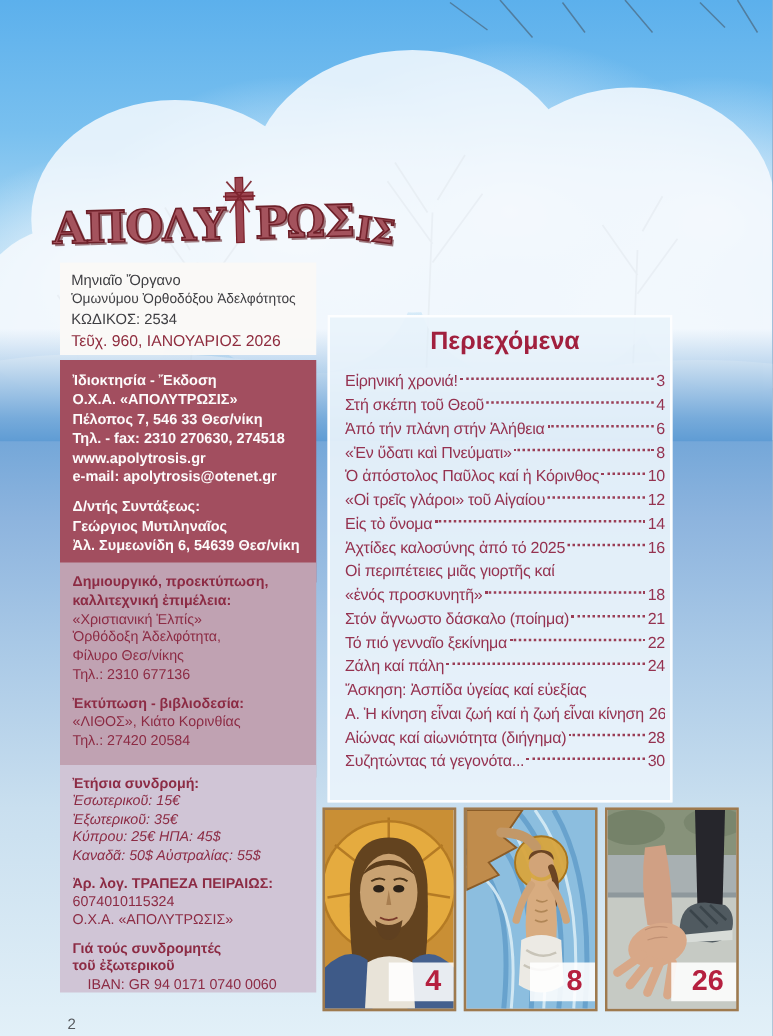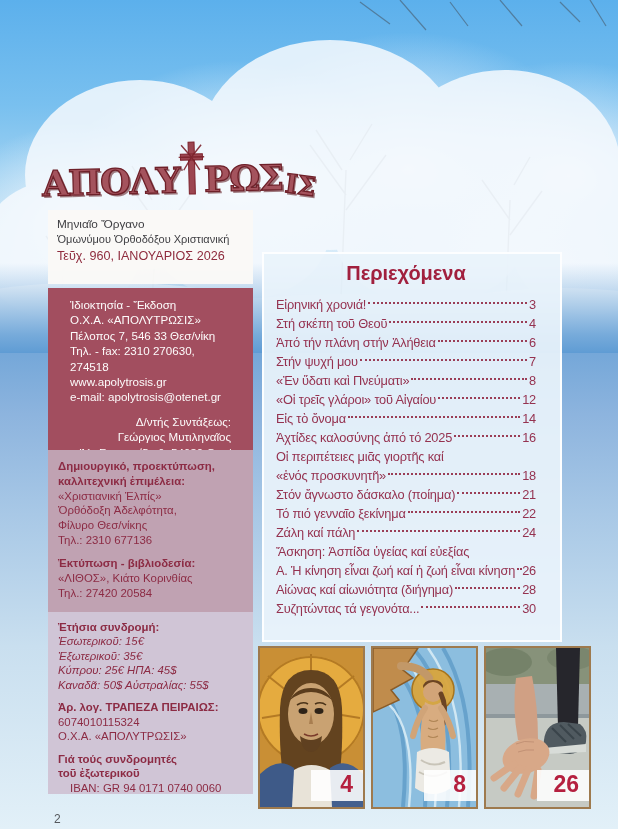"Ὁμωνύμου Ὀρθοδόξου Χριστιανική" div { text: Χριστιανική -> Ἀδελφότητος }
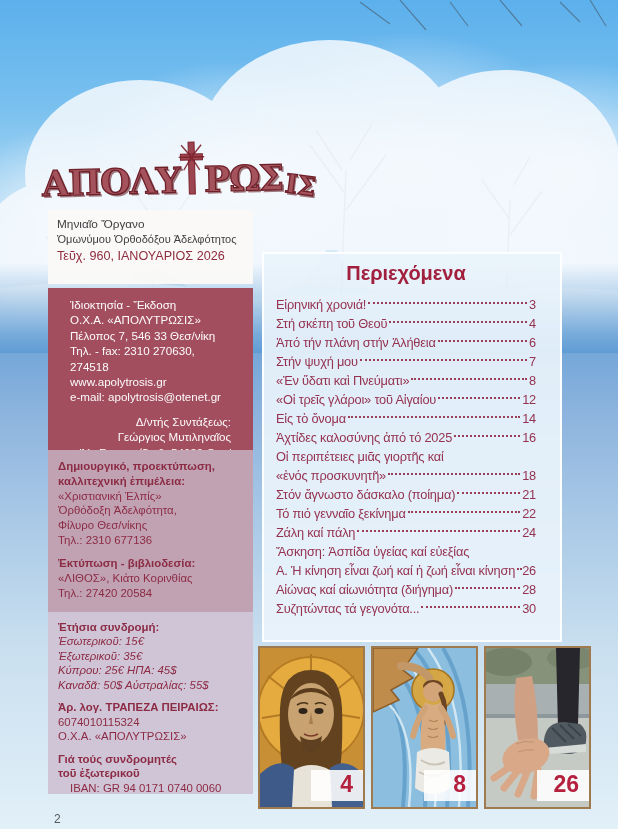"ΚΩΔΙΚΟΣ: 2534" div { html: none -> <div>ΚΩΔΙΚΟΣ: 2534</div> }
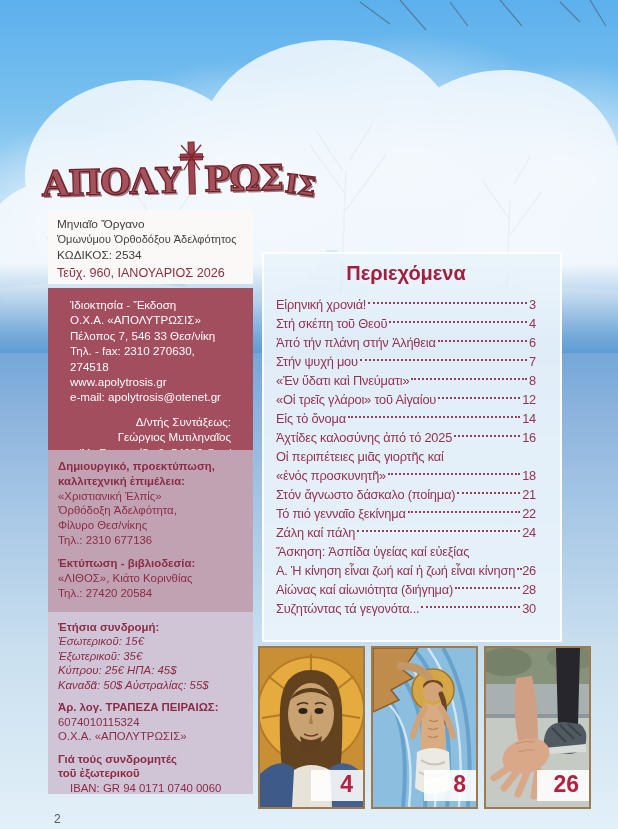"Περιεχόμενα" .toc-box { padding: 6px 24px 8px 12px -> 6px 4px 8px 12px; width: 300px -> 276px }
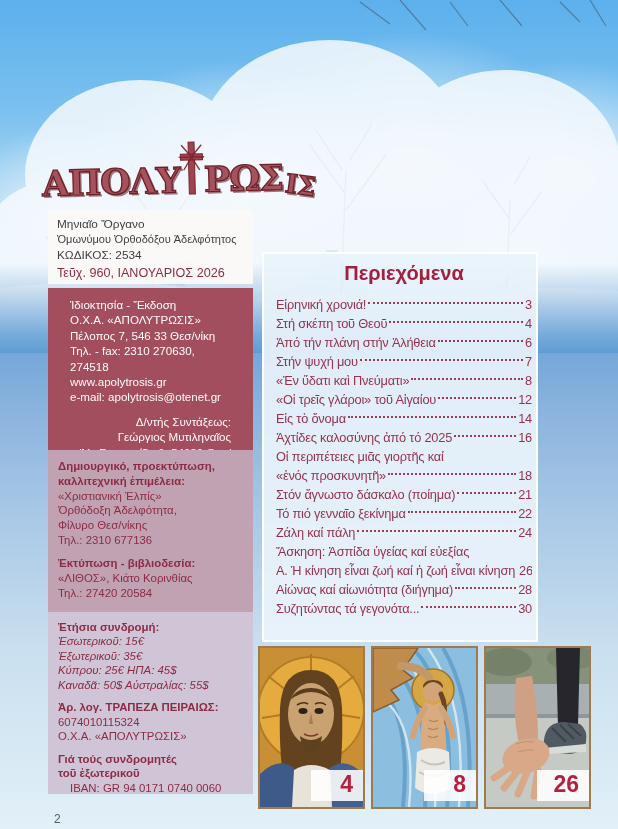"Ἰδιοκτησία - Ἔκδοση" .publisher-box { font-weight: normal -> bold; padding: 9px 22px -> 9px 10px }
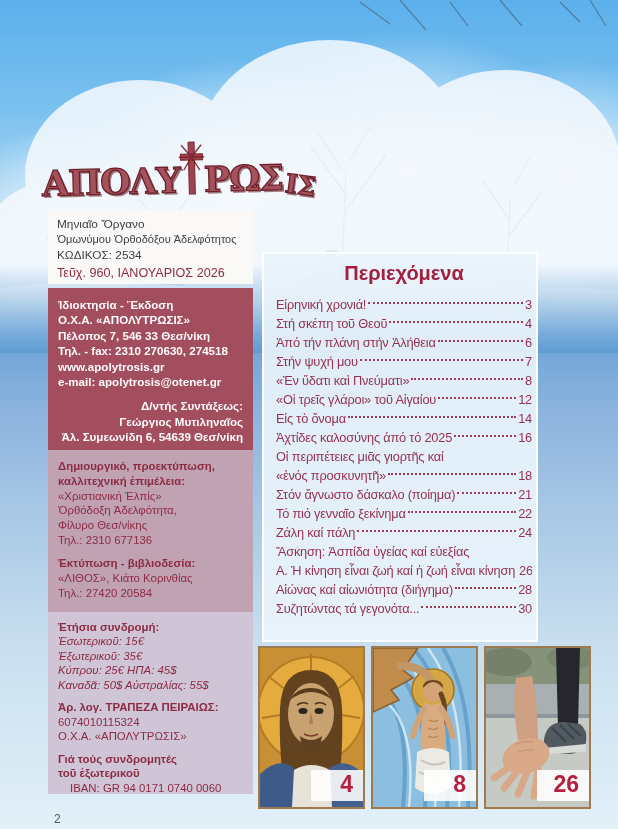"Στήν ψυχή μου" div.toc-row { html: <div> <span>Στήν ψυχή μου </span> <span></span> <span>7</span> </div> -> none }
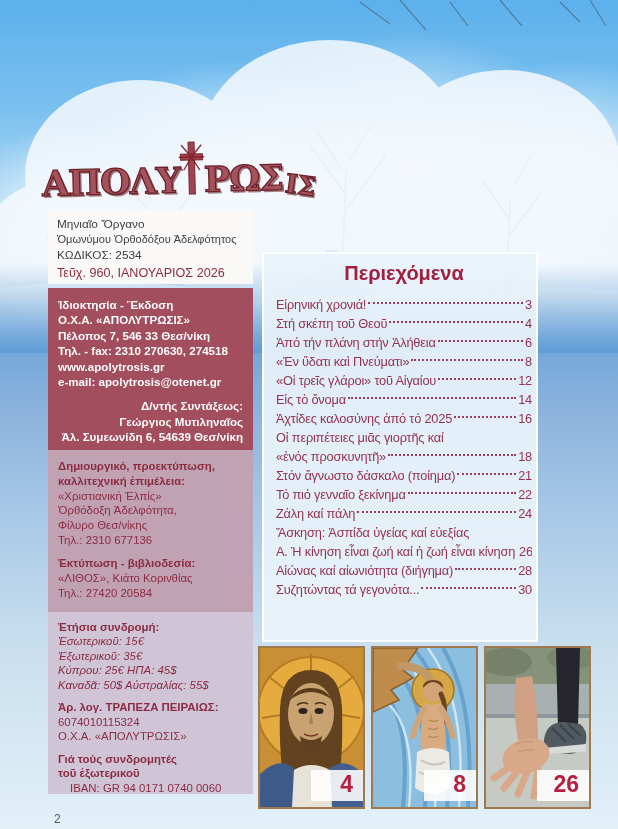"Ὁ ἀπόστολος Παῦλος καί ἡ" div.toc-row { html: none -> <div> <span>Ὁ ἀπόστολος Παῦλος καί ἡ Κόρινθος </span> <span></span> <span>10</span> </div> }
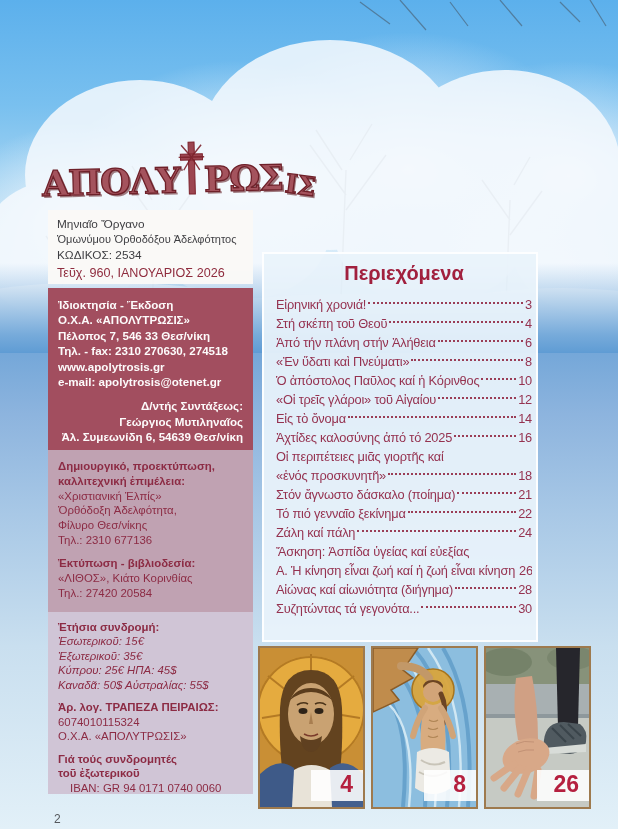"Δ/ντής Συντάξεως:" .publisher-box .group2 { text-align: right -> none }
